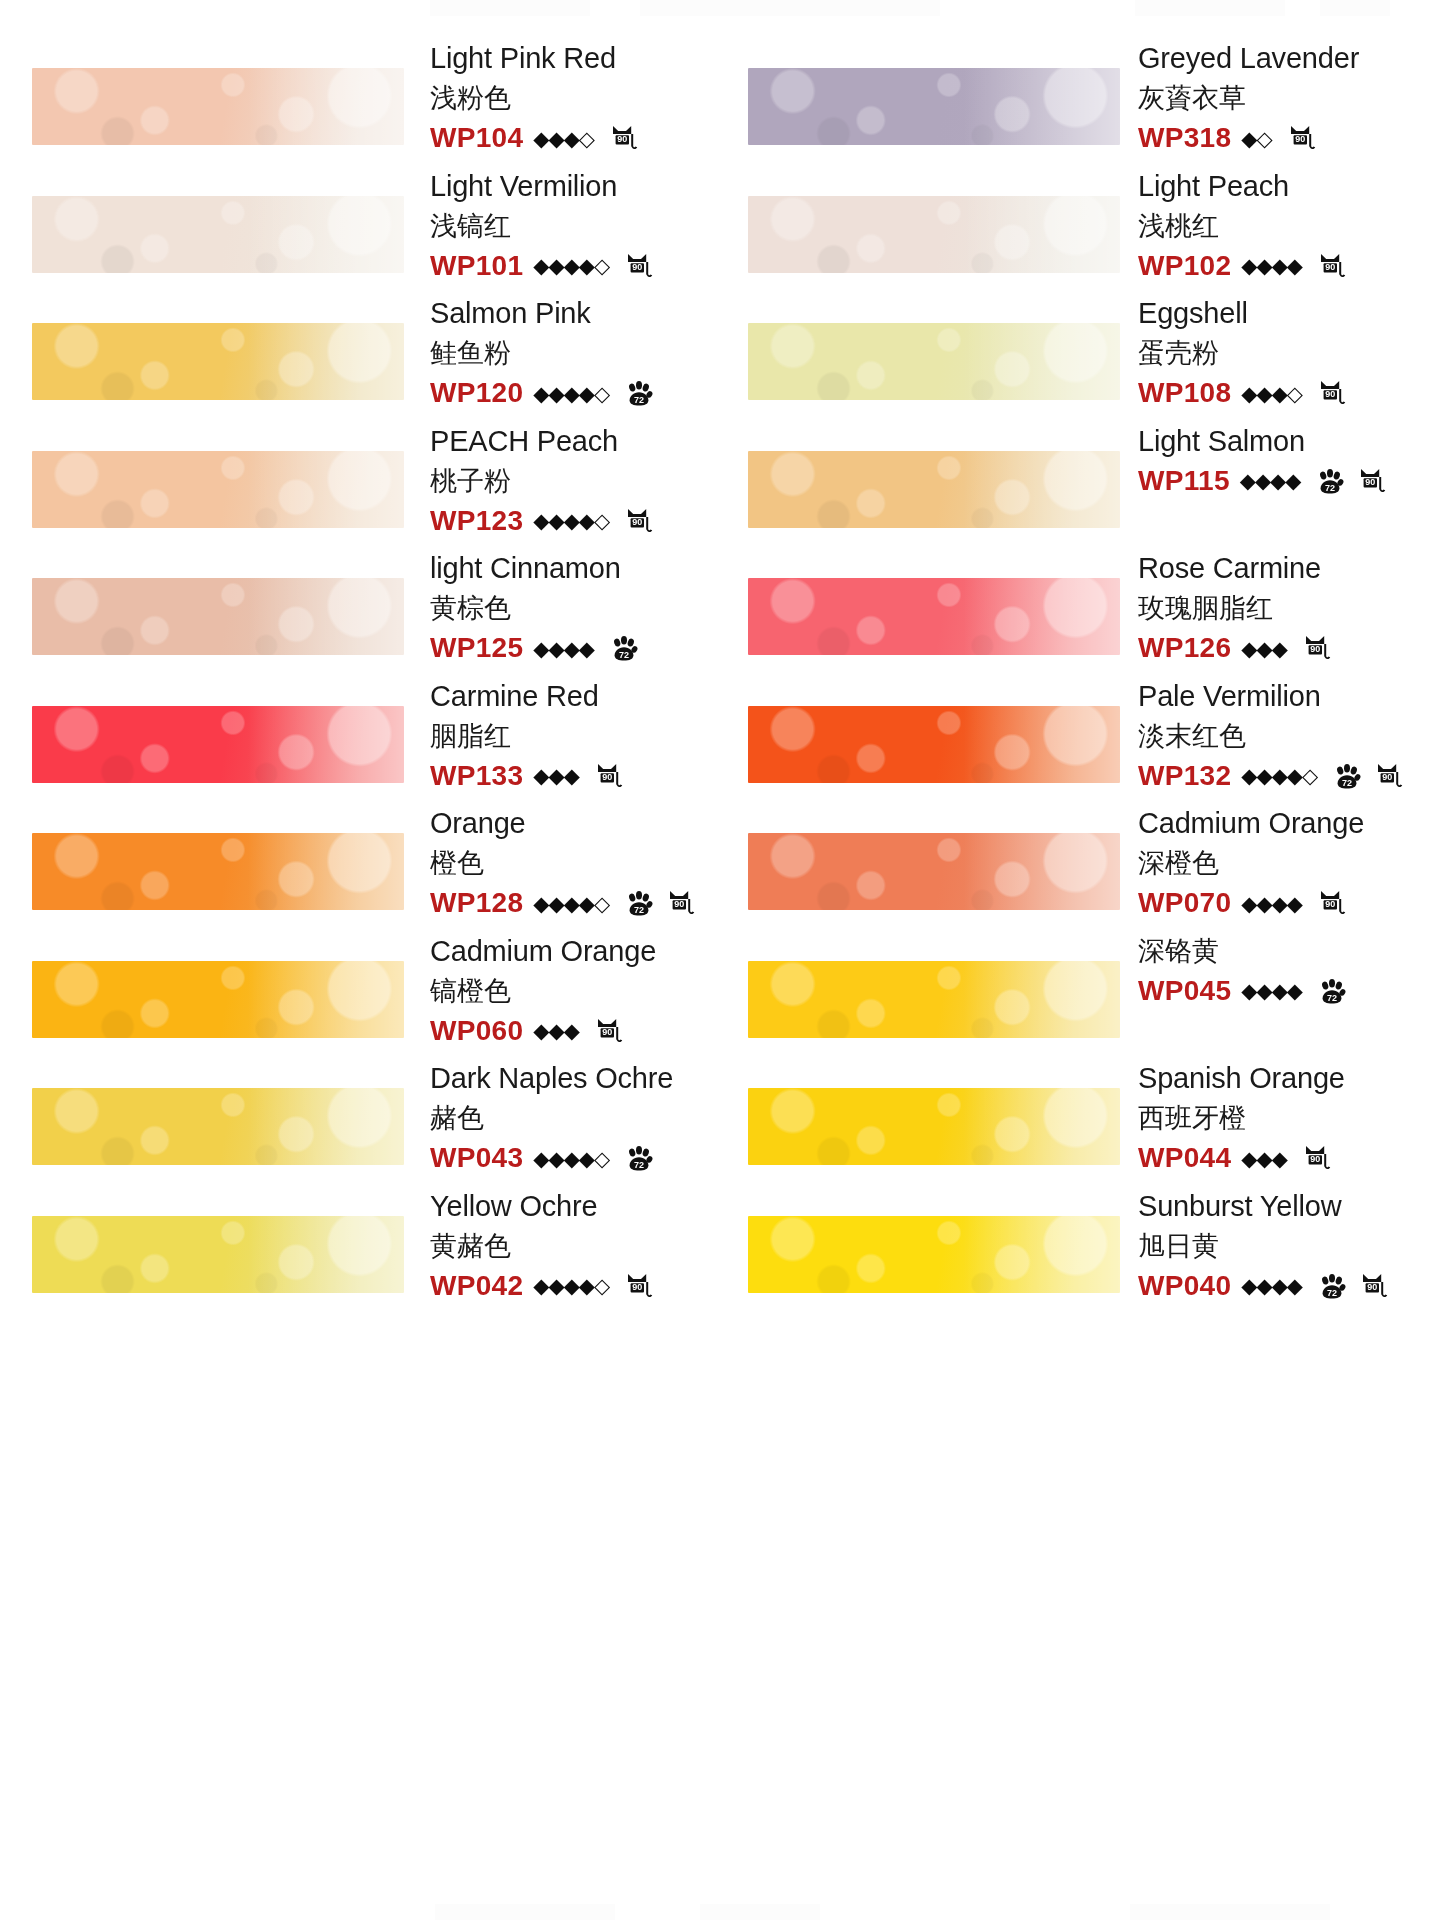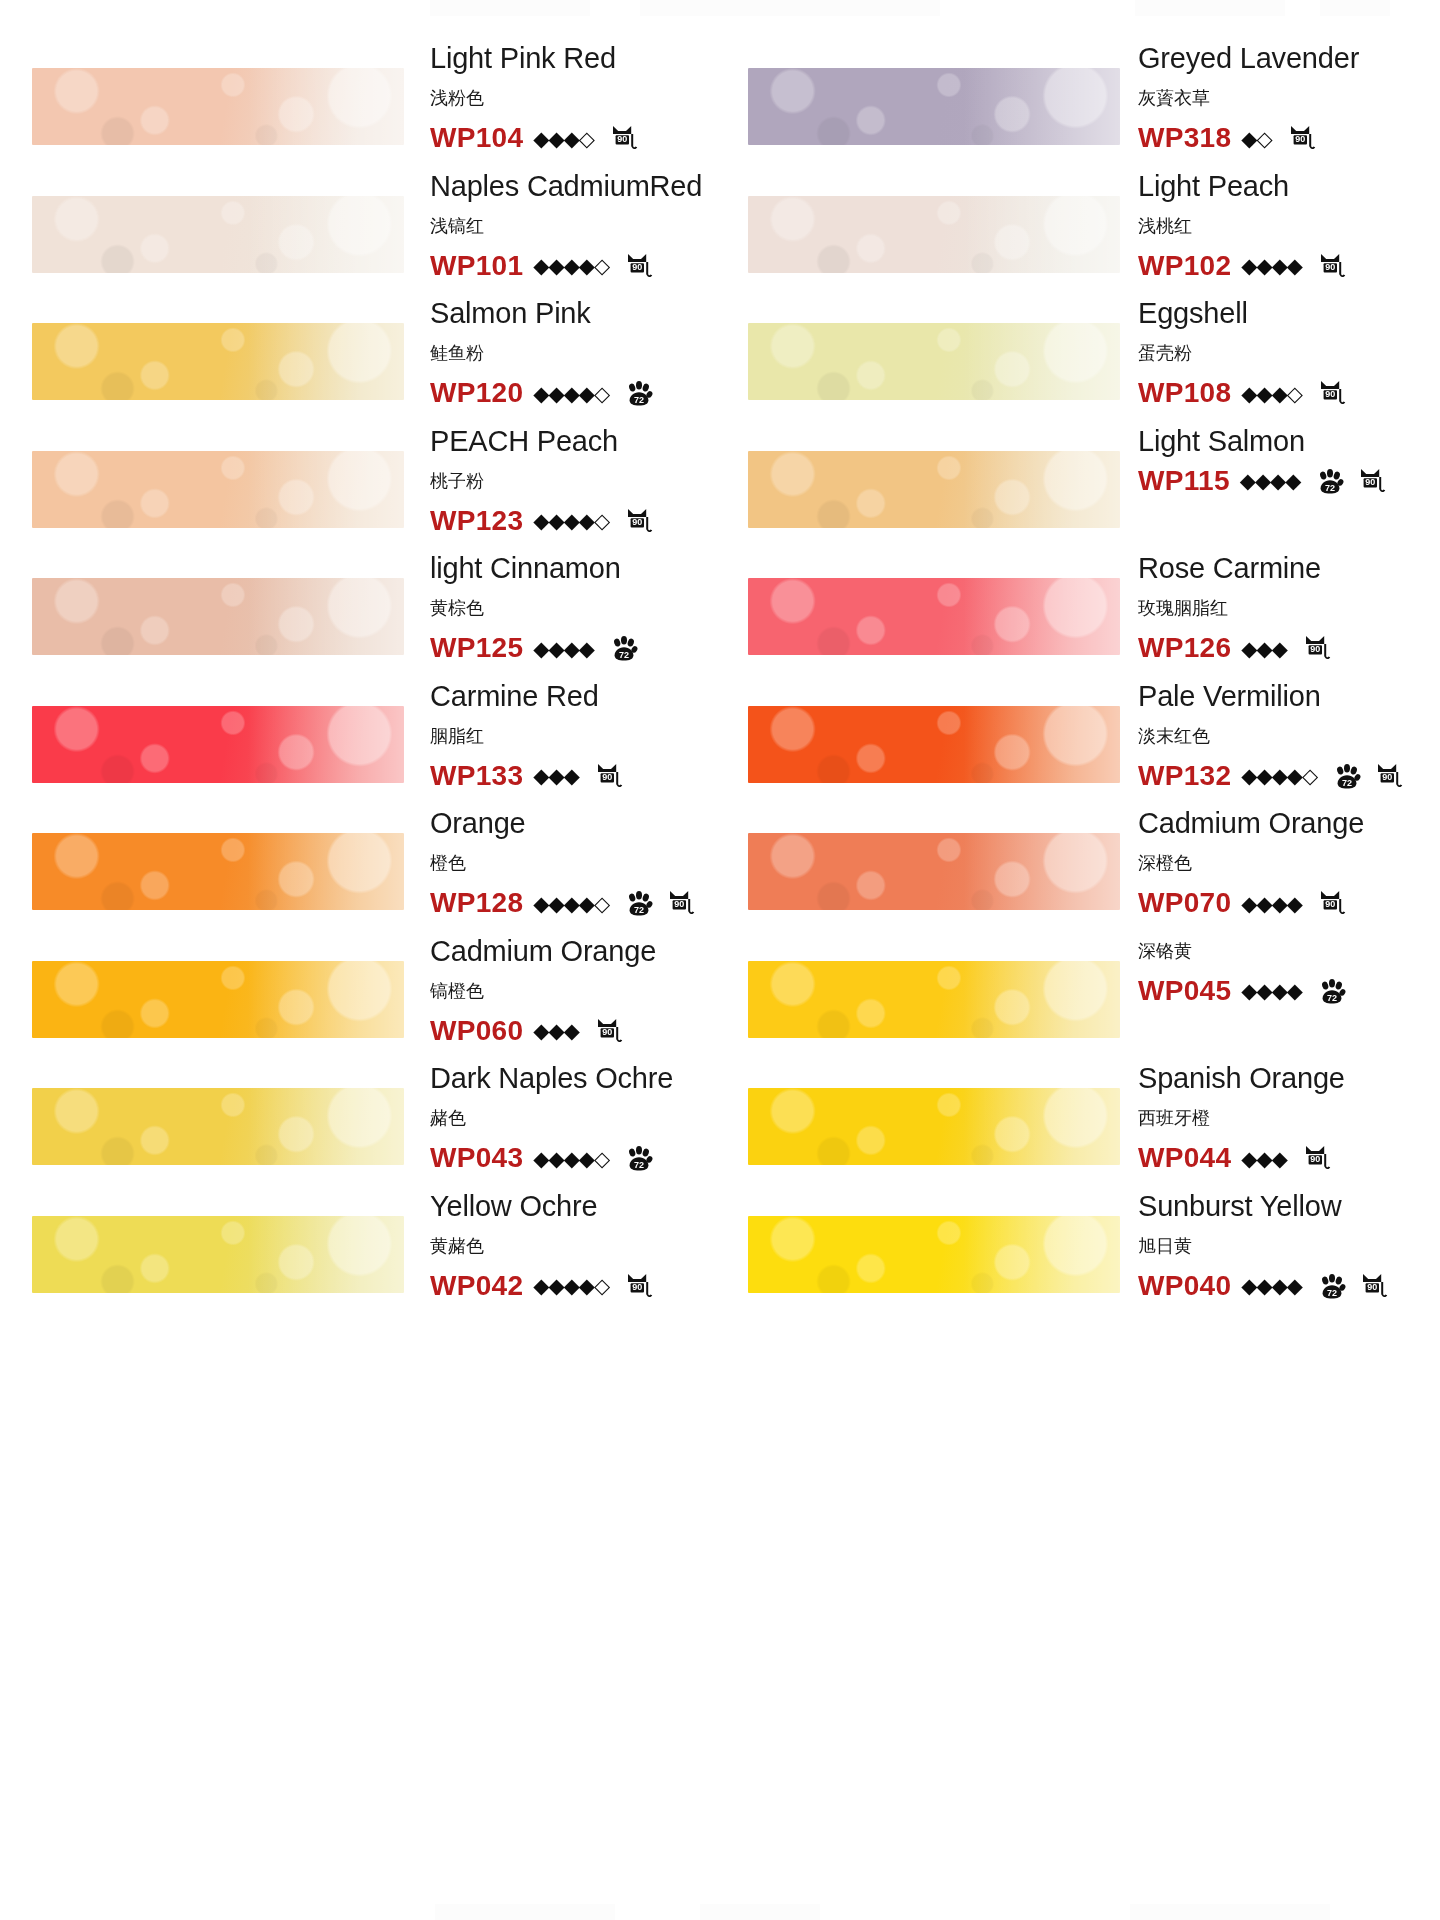"浅粉色" .name-cn { font-size: 18px -> 27px }
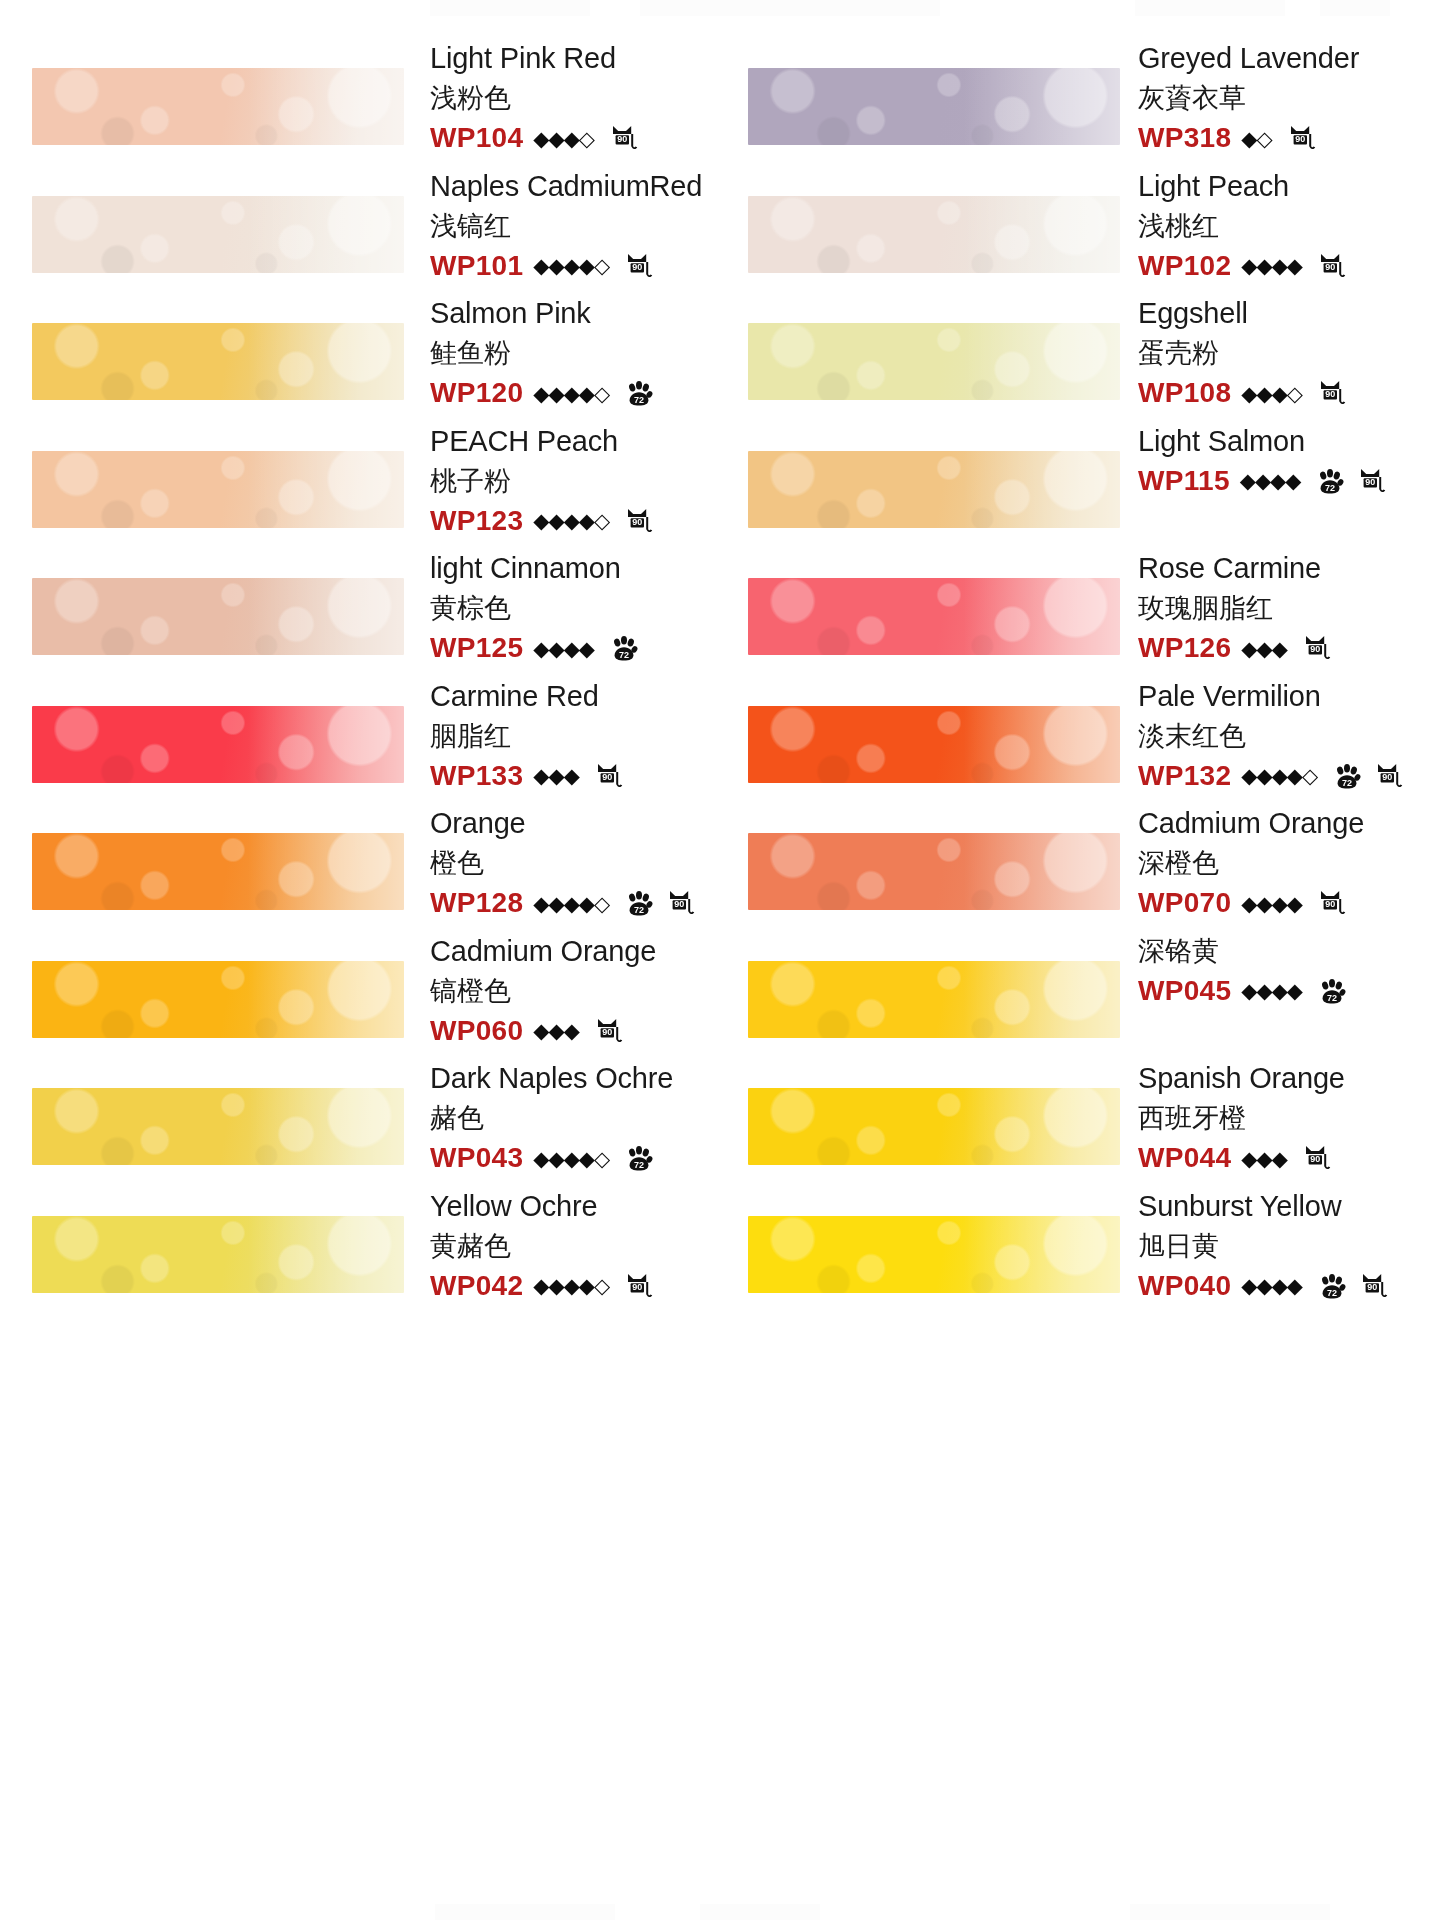"Naples CadmiumRed" div.name-en { text: Naples CadmiumRed -> Light Vermilion }
